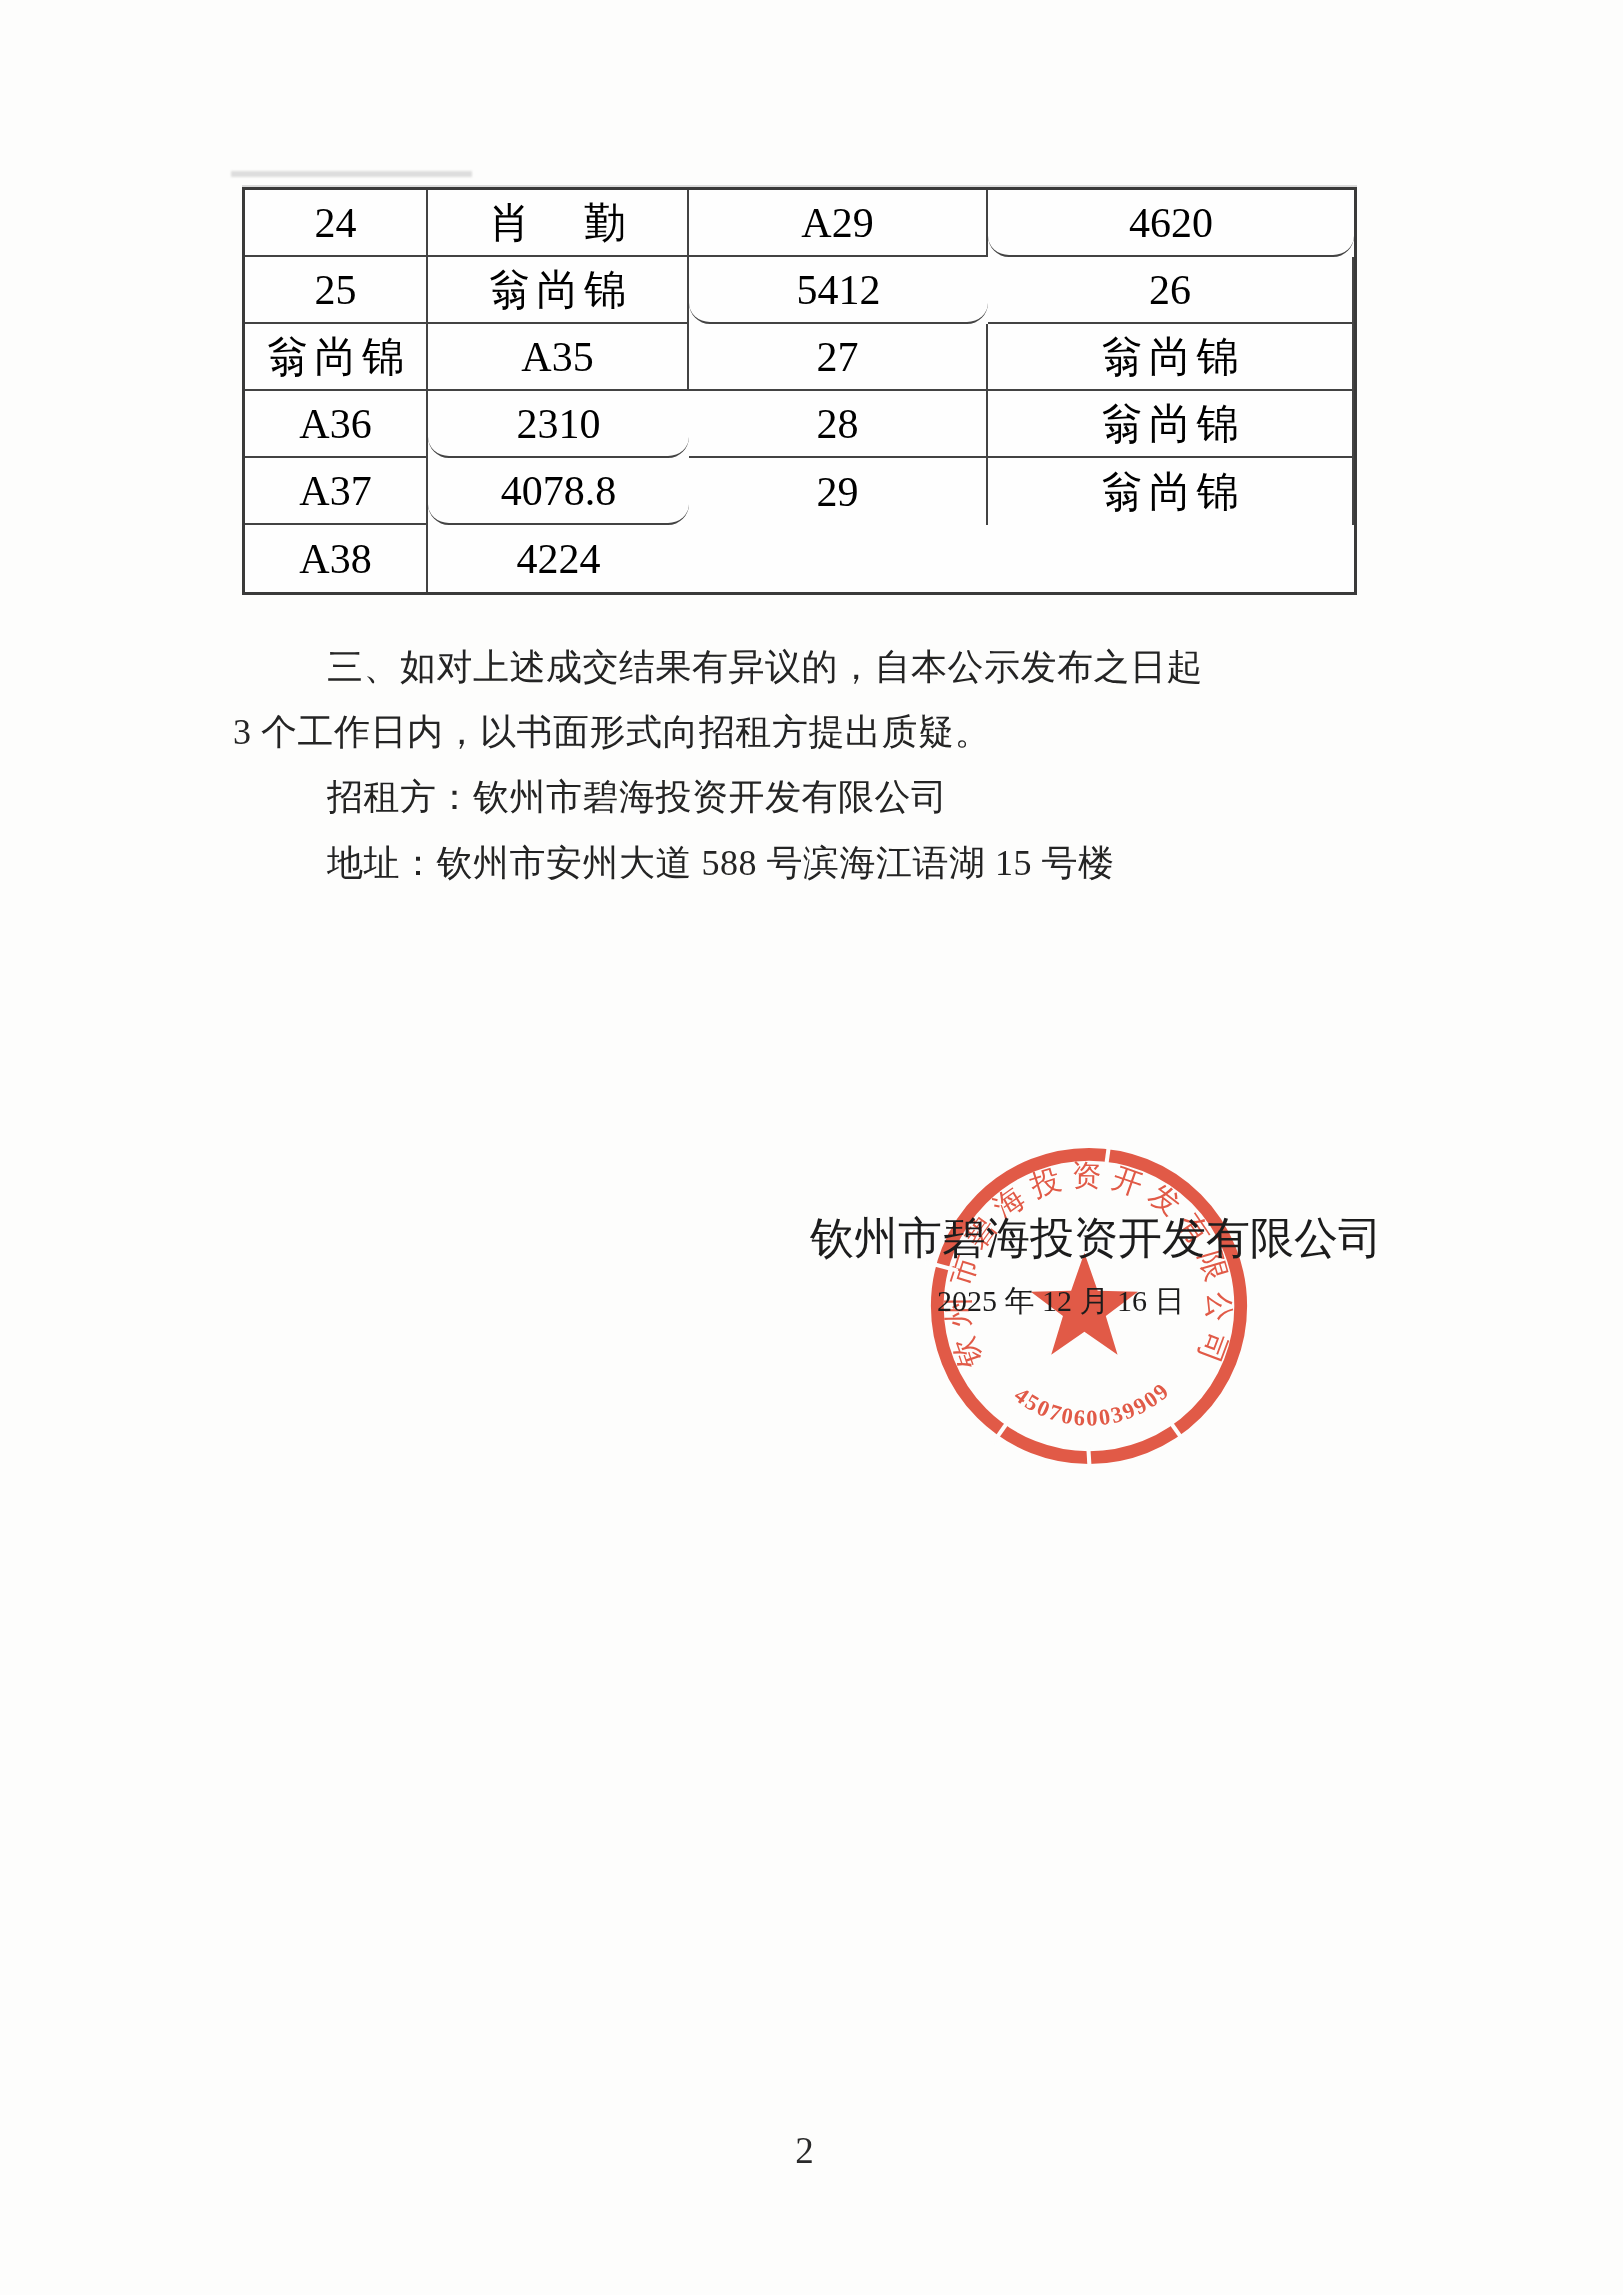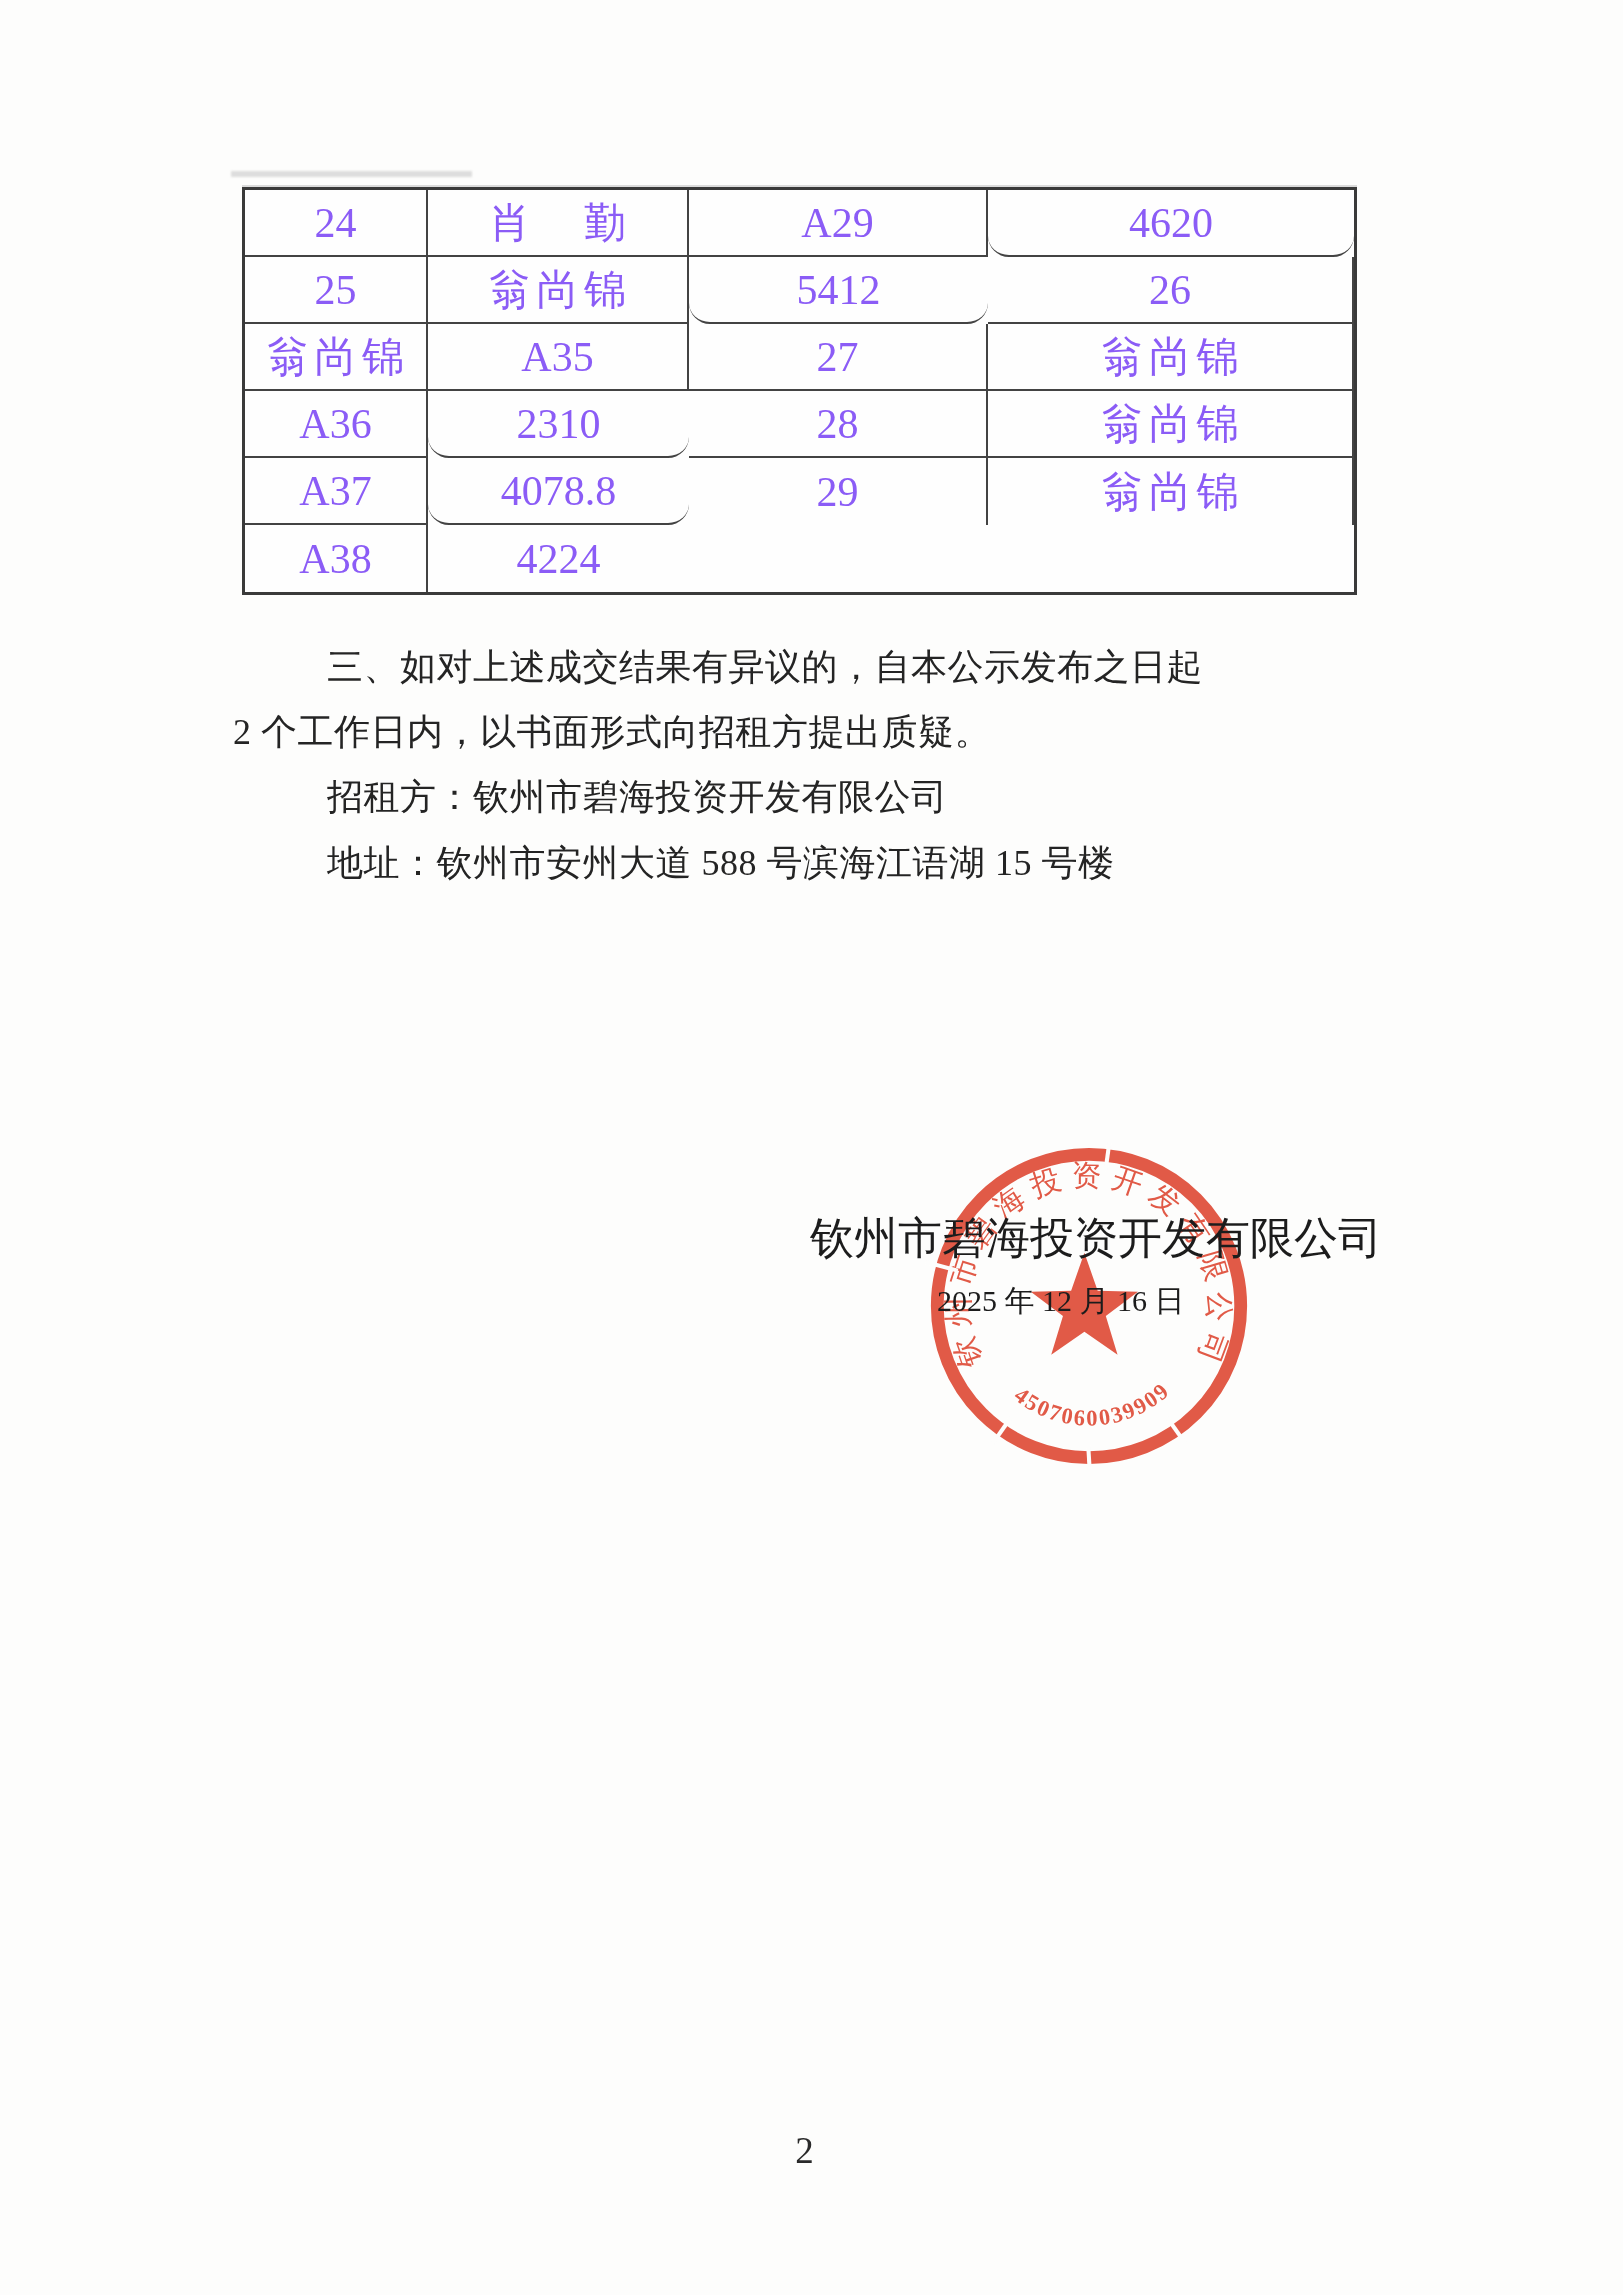"24" .cell { color: #8b5cf6 -> #000000 }
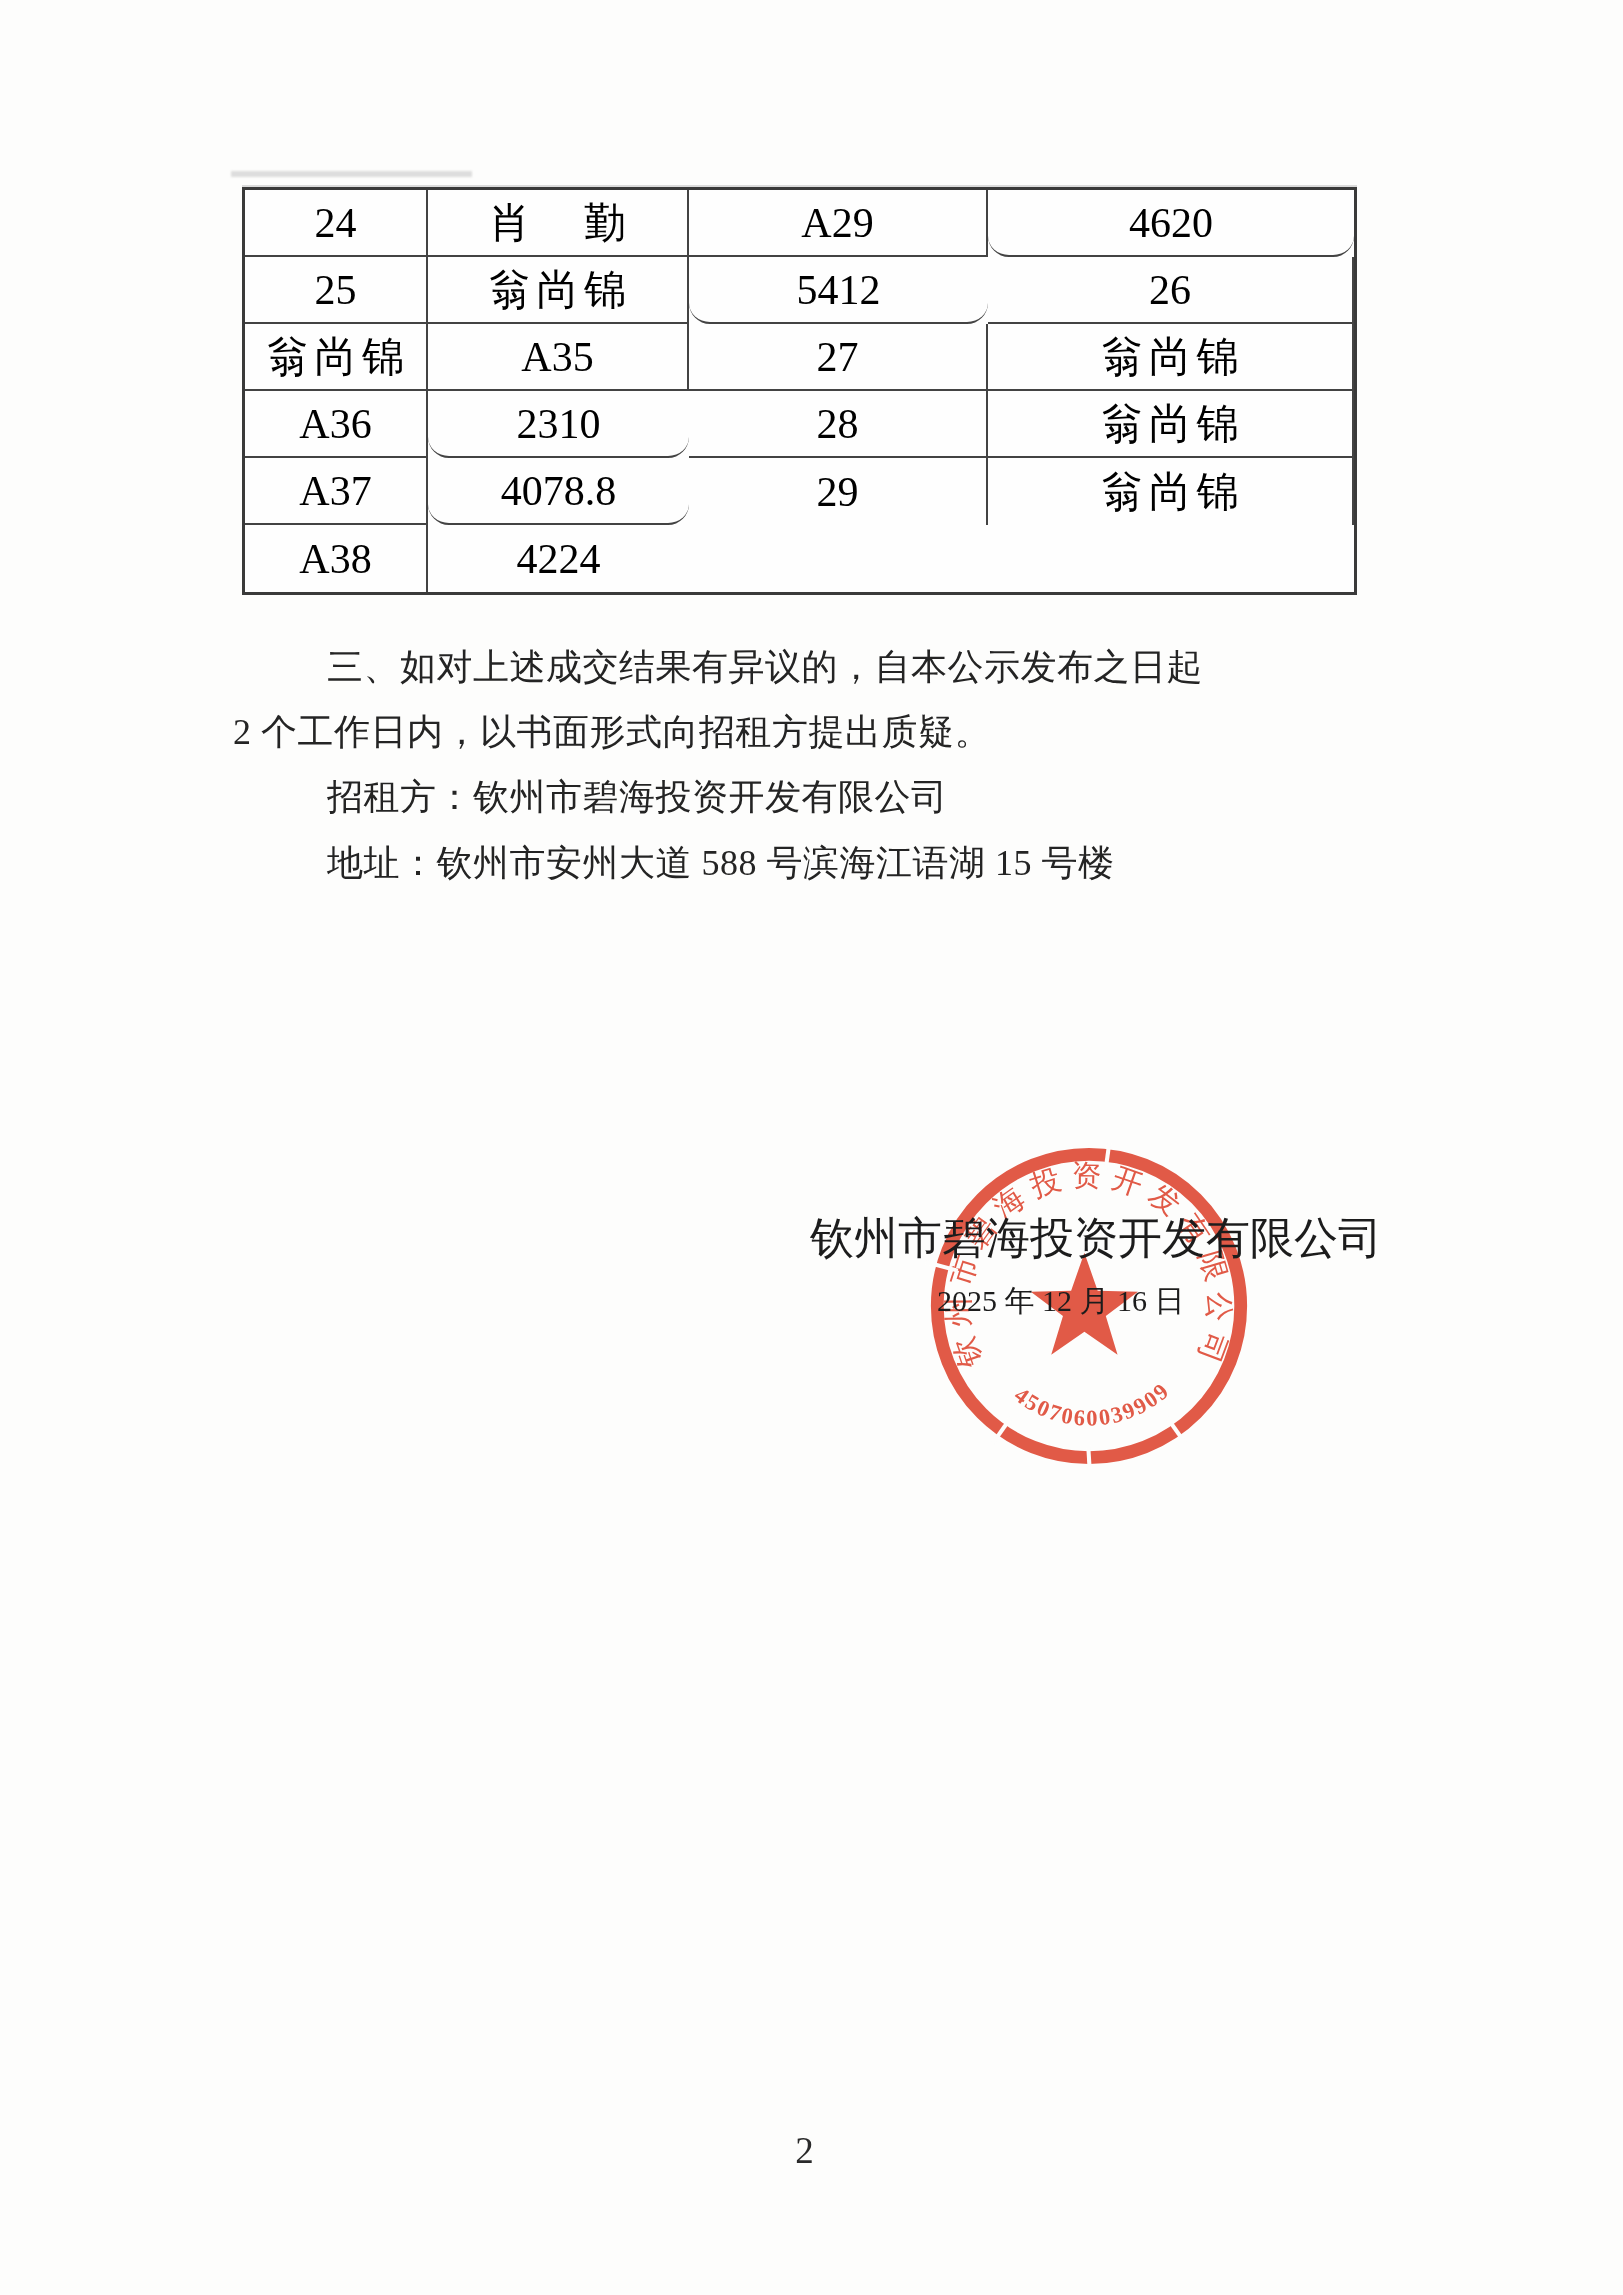"2 个工作日内，以书面形式向招租方提出质疑。" div.bodyline { text: 2 -> 3 }
